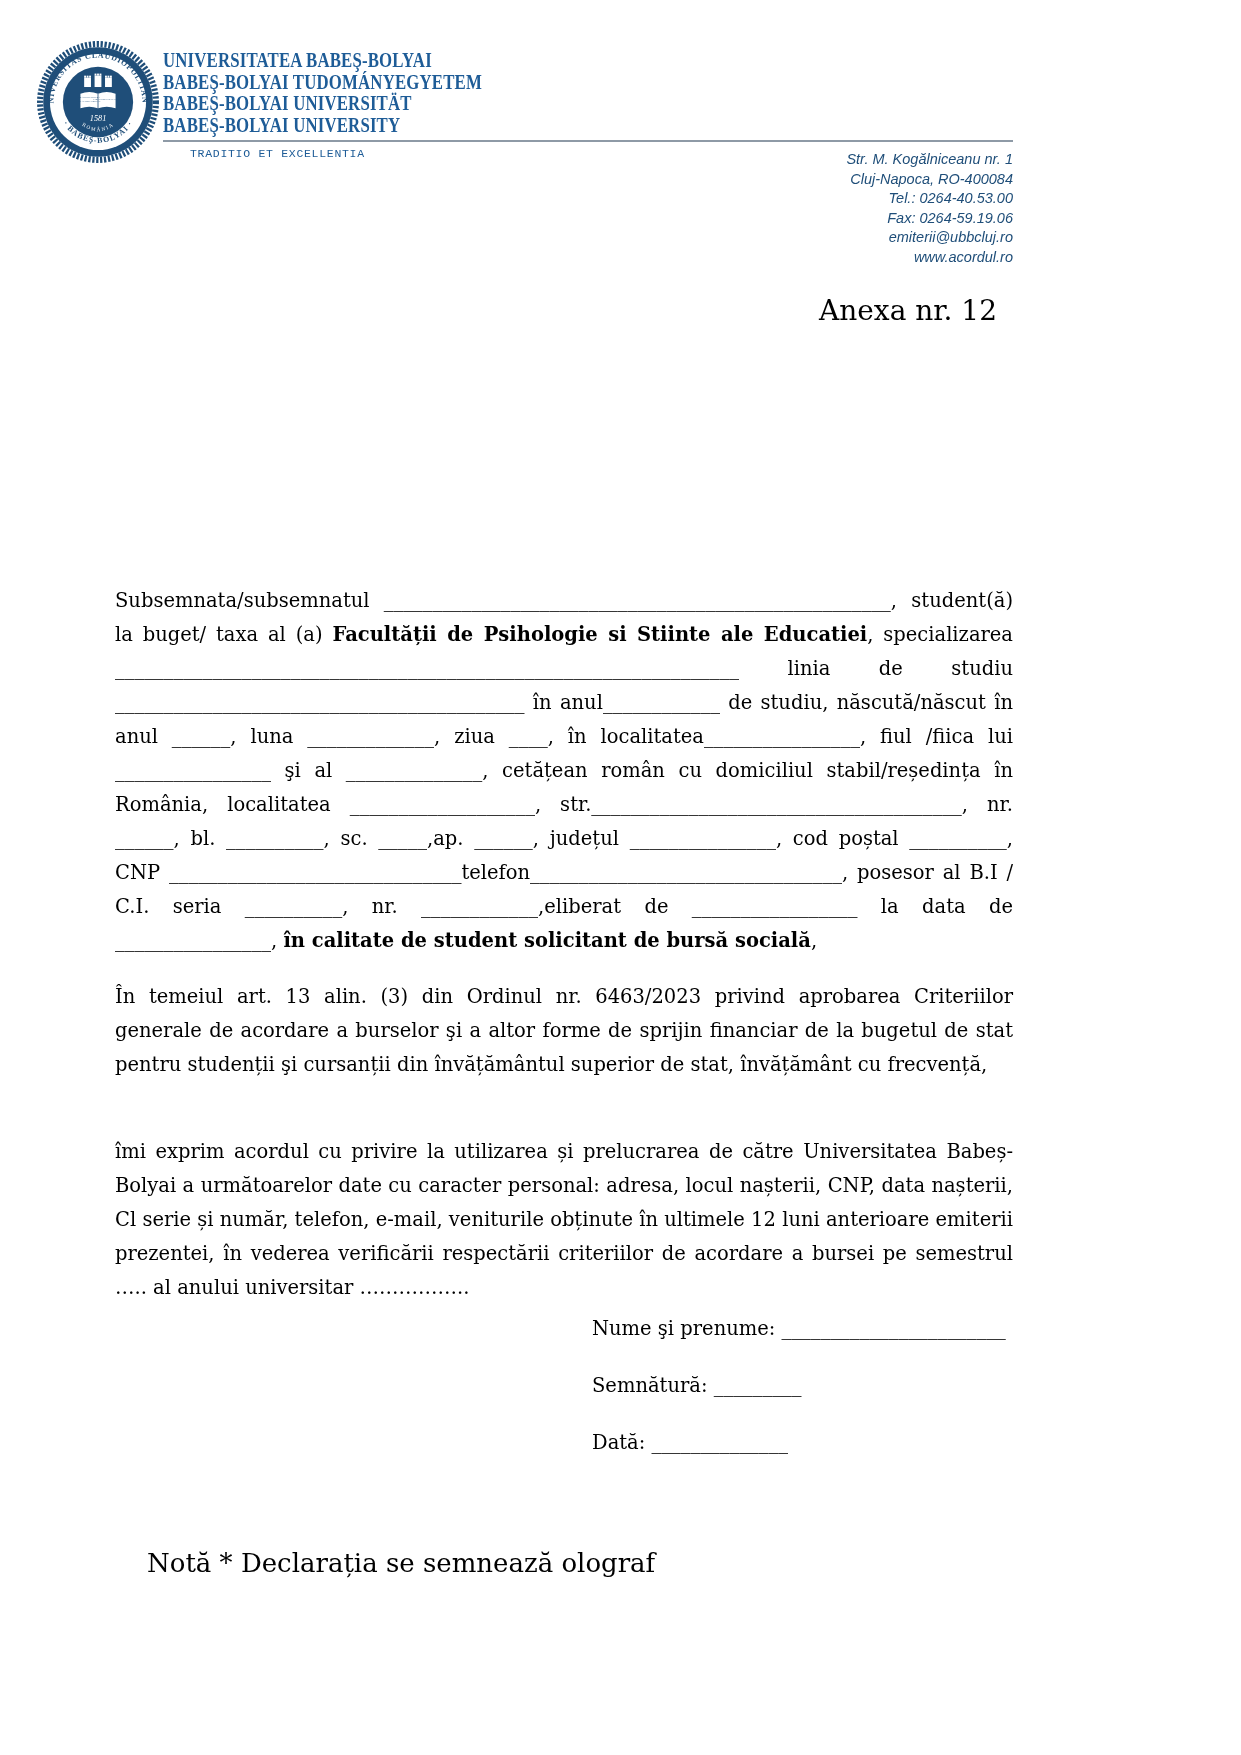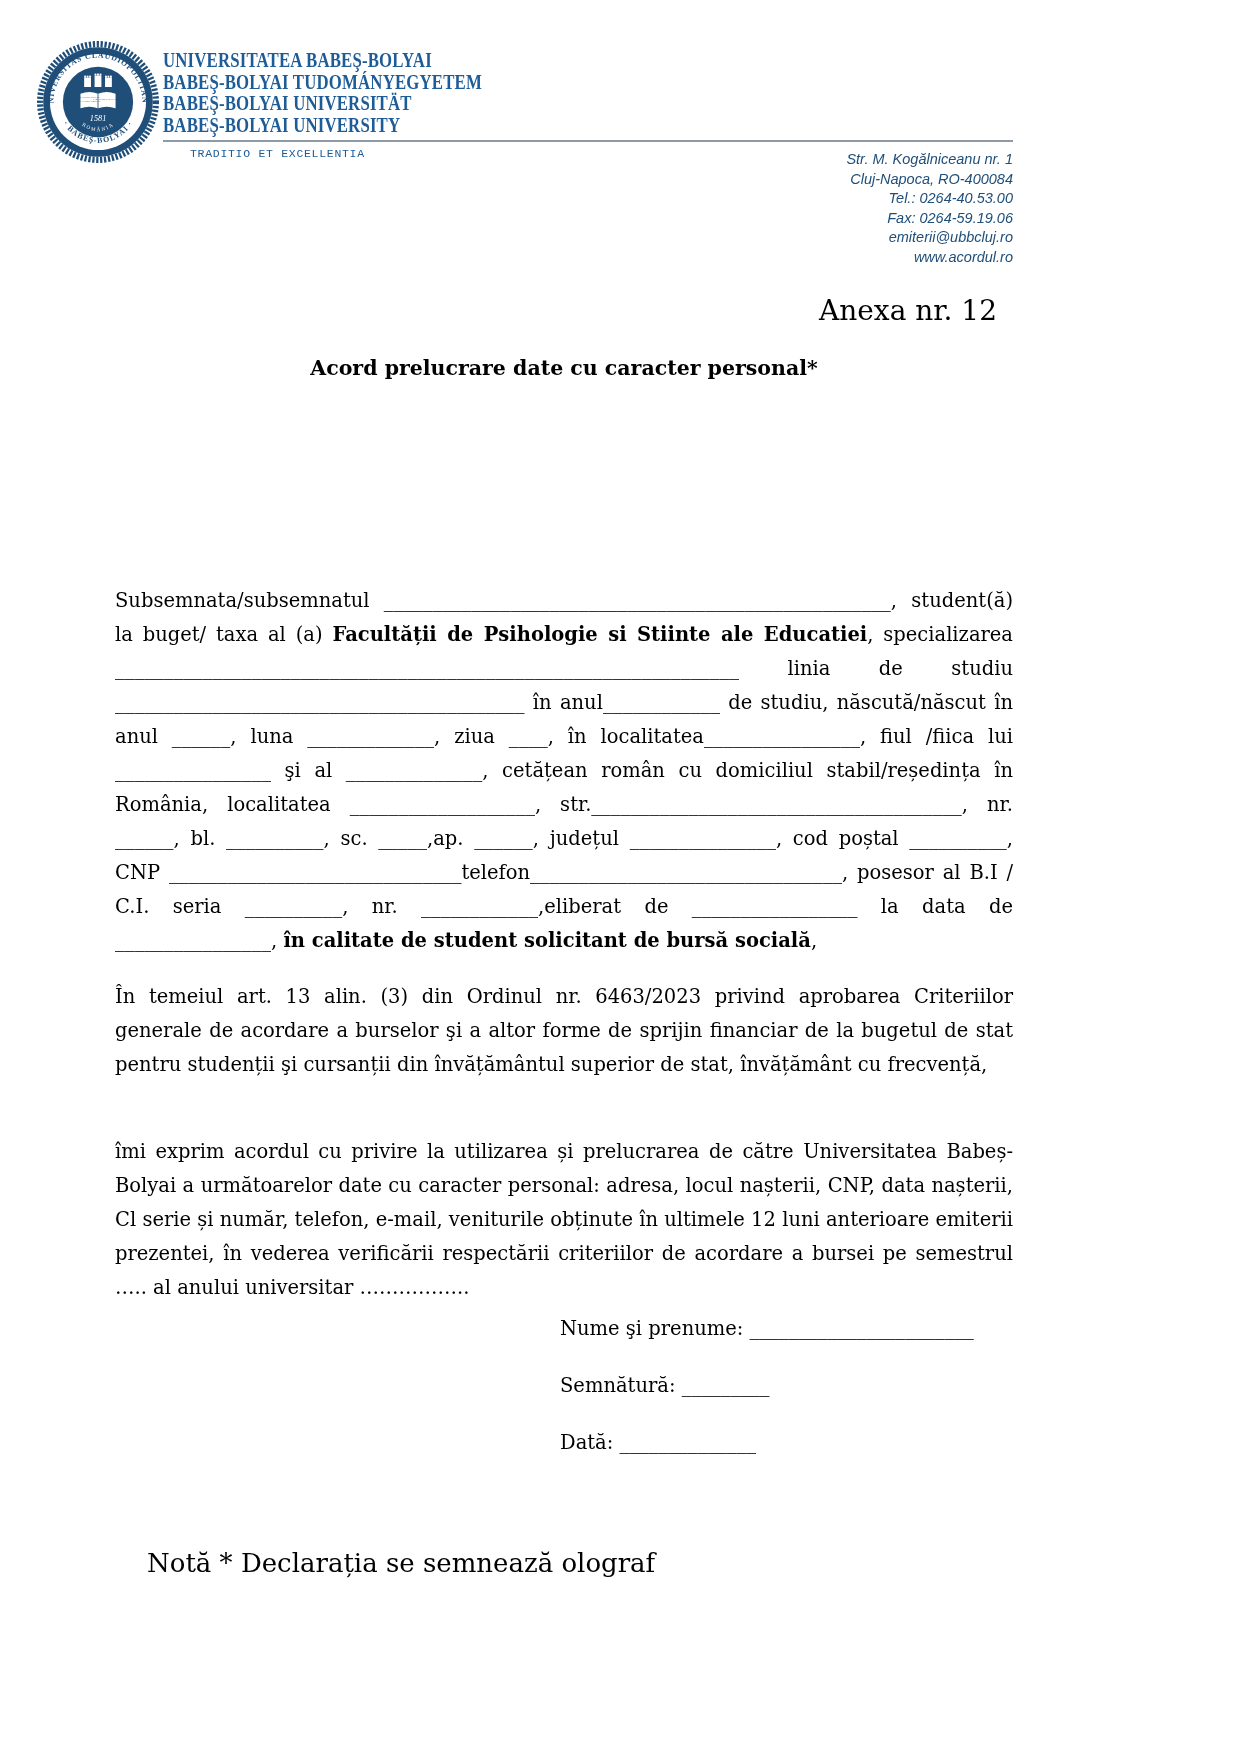"Acord prelucrare date cu caracter" div.title1 { html: <div>Acord prelucrare date cu caracter personal*</div> -> none }
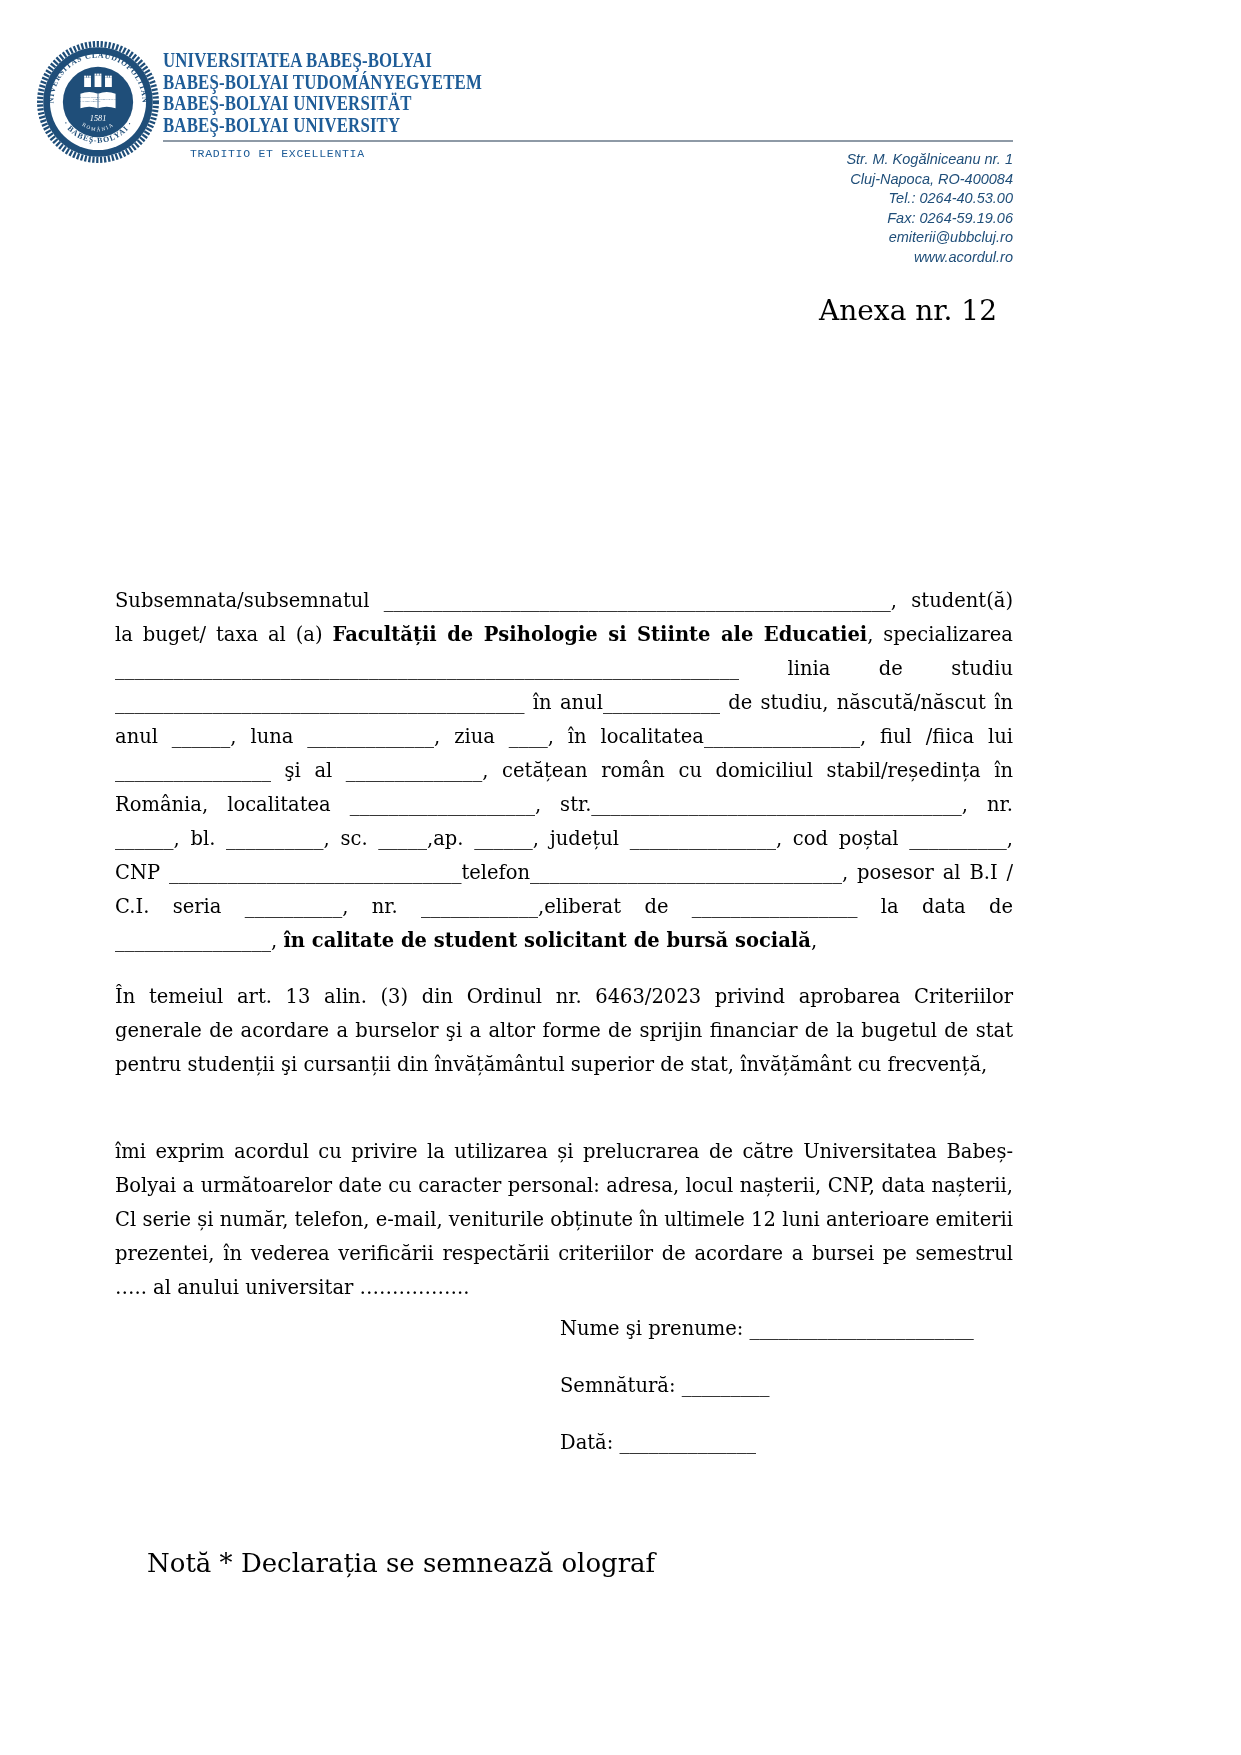"Nume şi prenume: _______________________" .sig .row { margin-left: none -> 32px }
